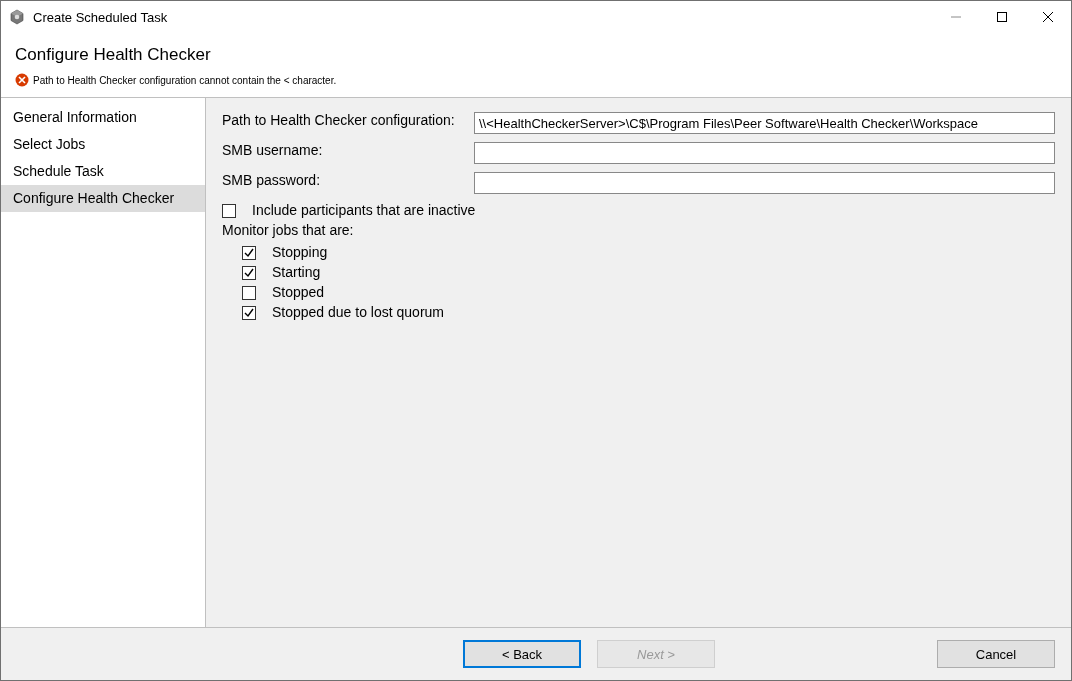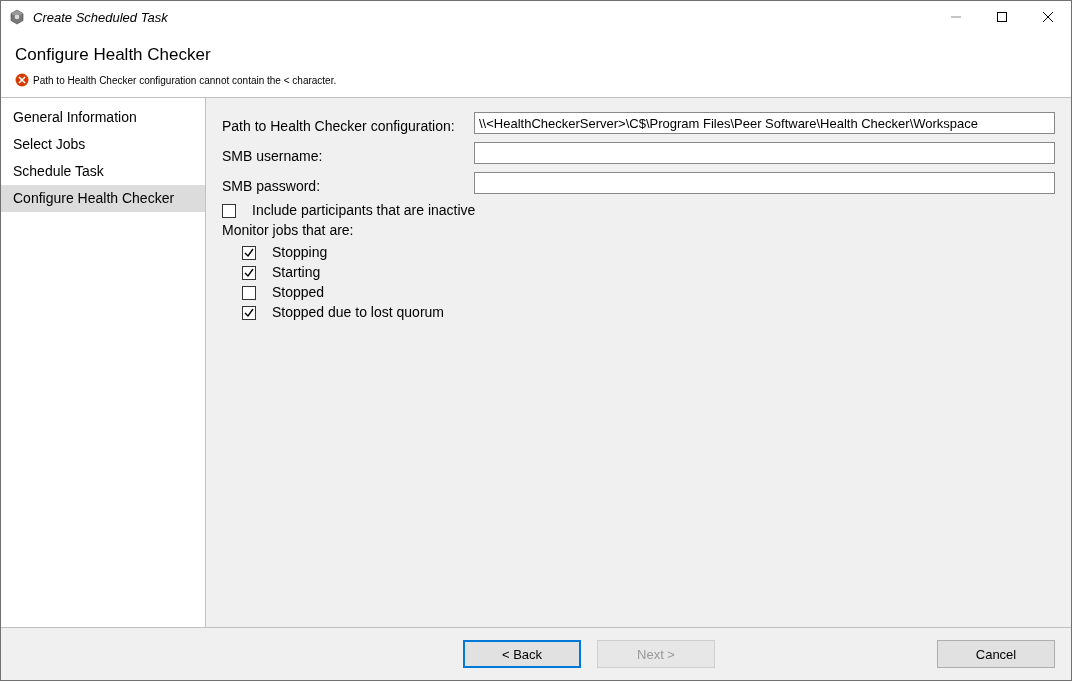"Create Scheduled Task" .titlebar .title { font-style: italic -> none }
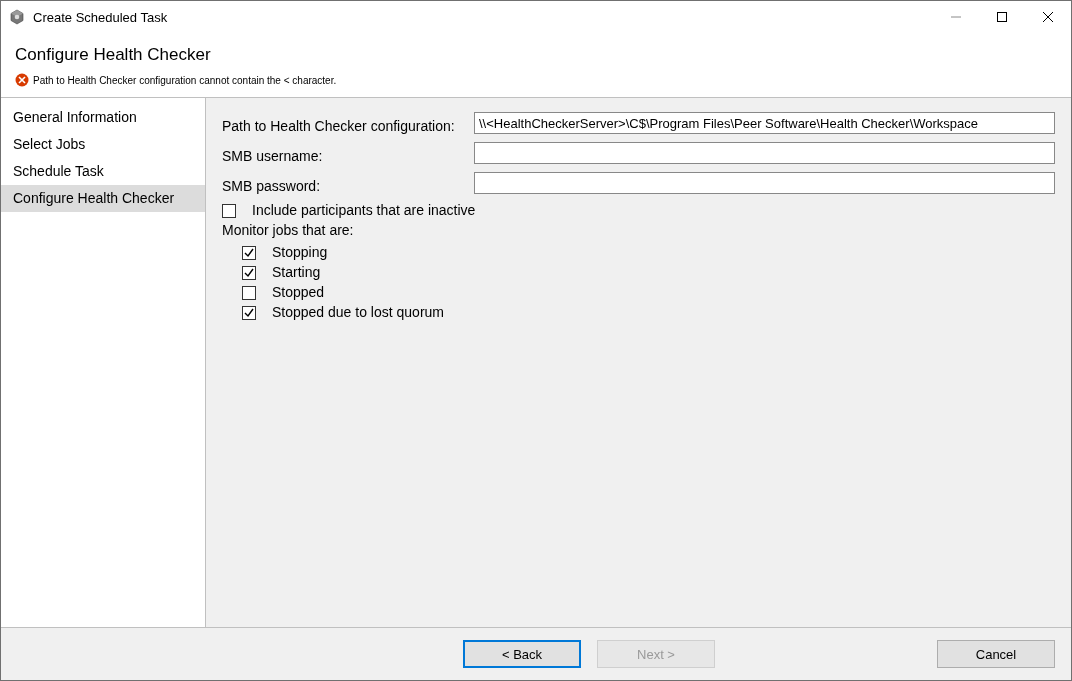"Path to Health Checker configuration:" .form-row { align-items: flex-end -> flex-start }
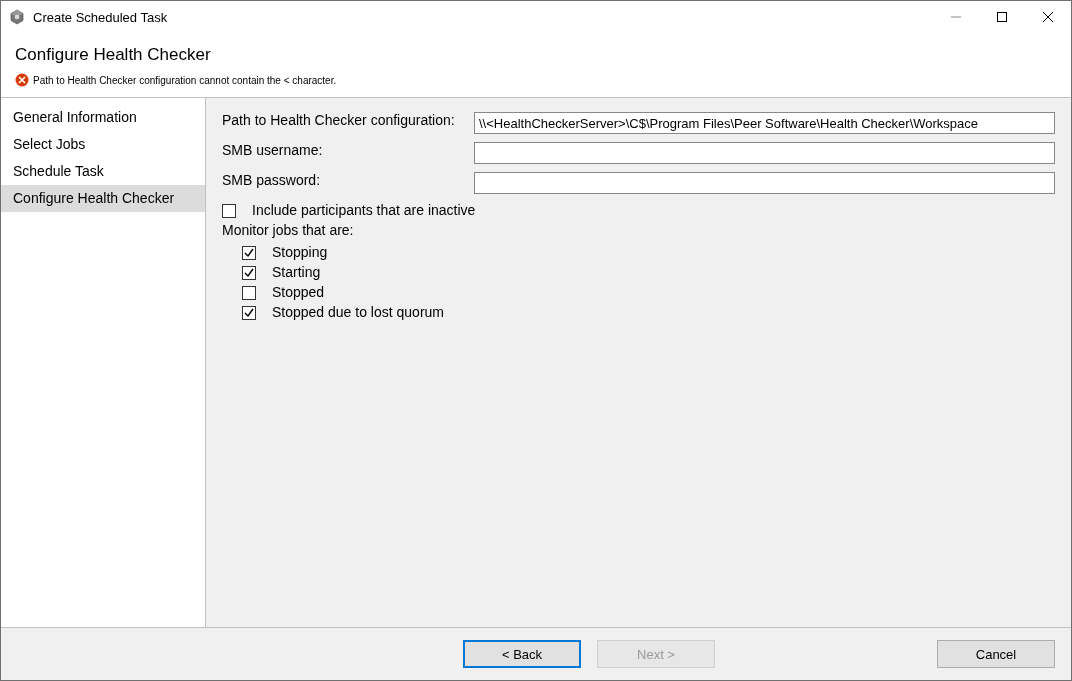"Next >" .buttonbar .btn.disabled { font-style: none -> italic }
